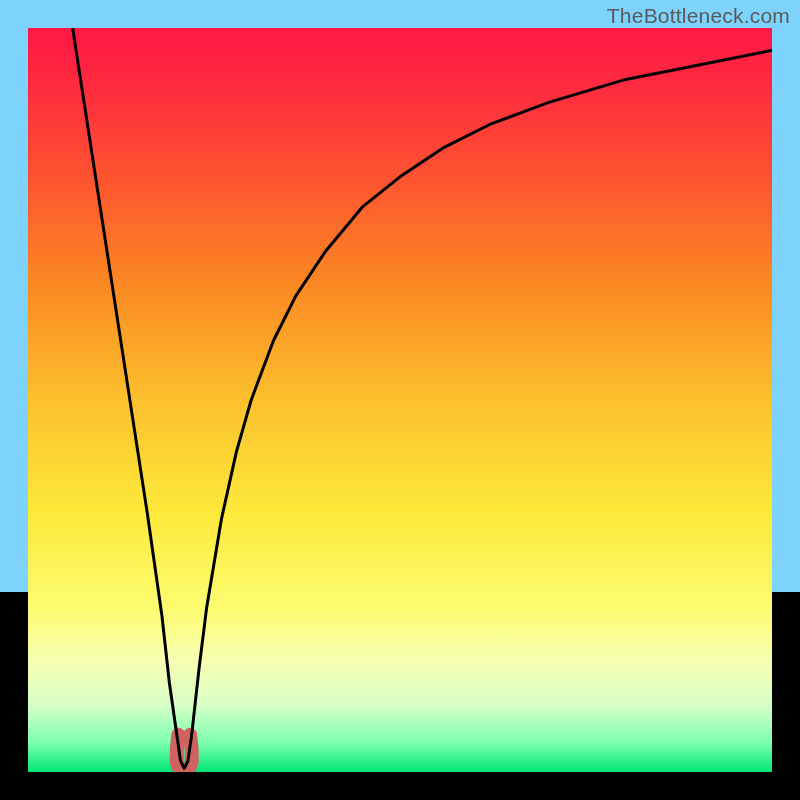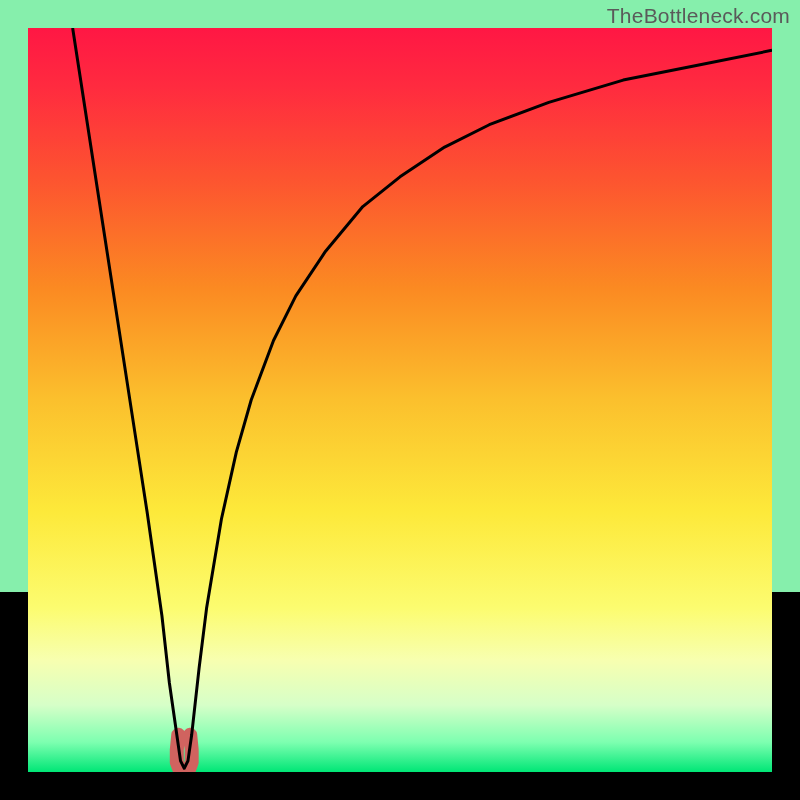"TheBottleneck.com" .frame { background: #86efac -> #7dd3fc }
